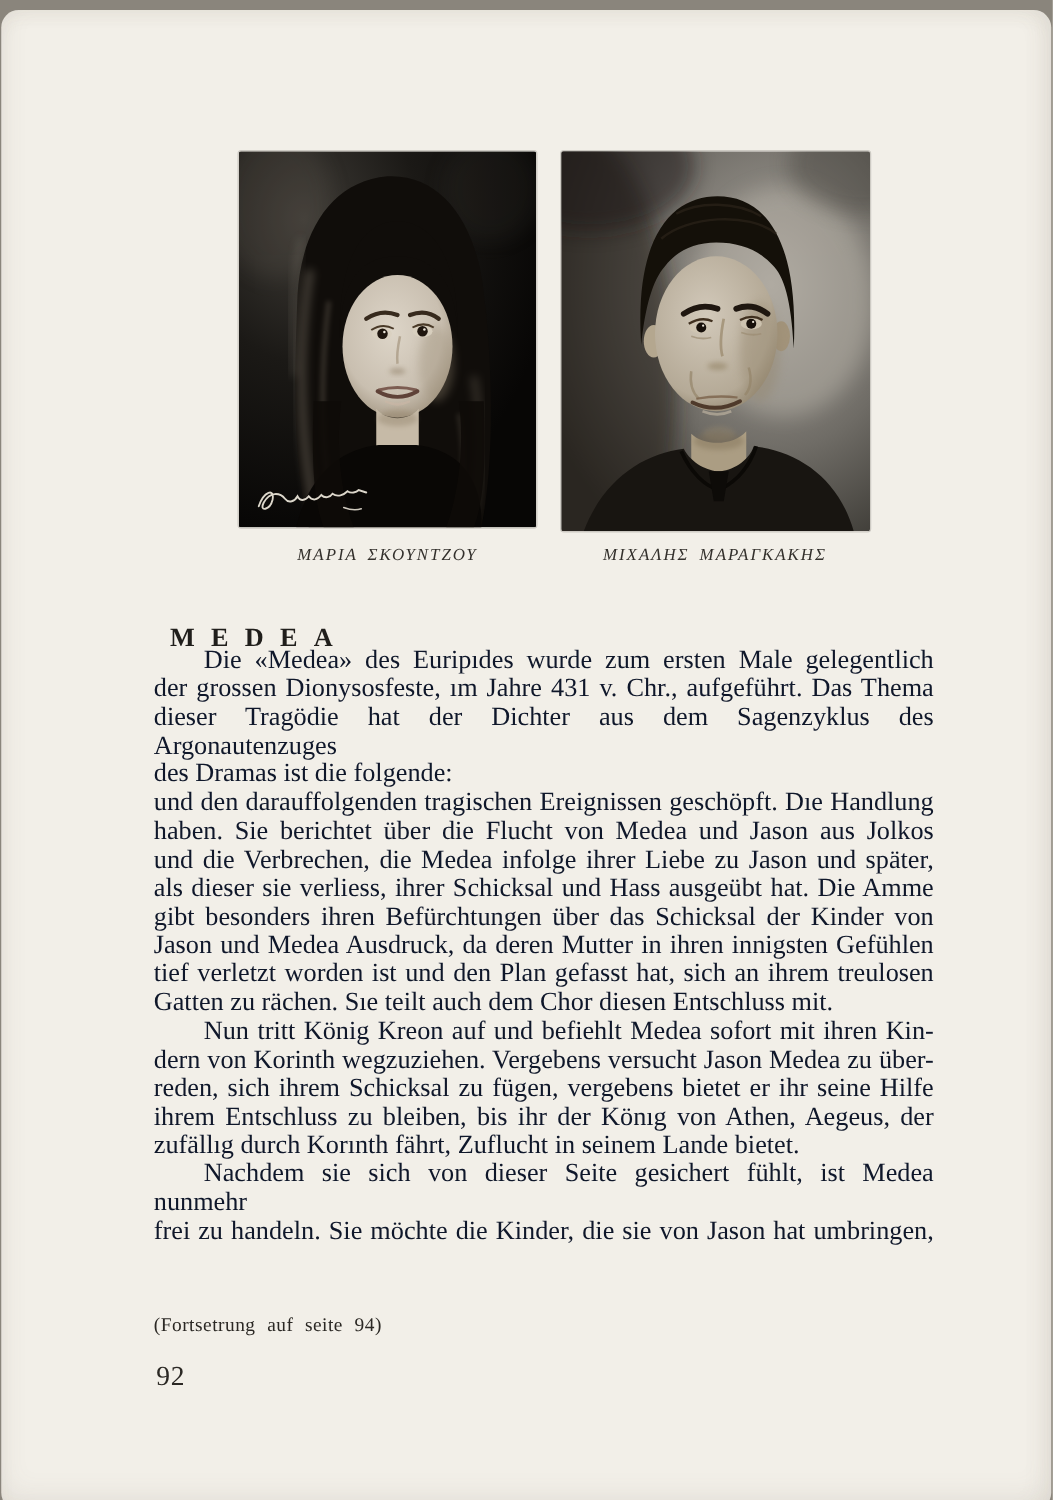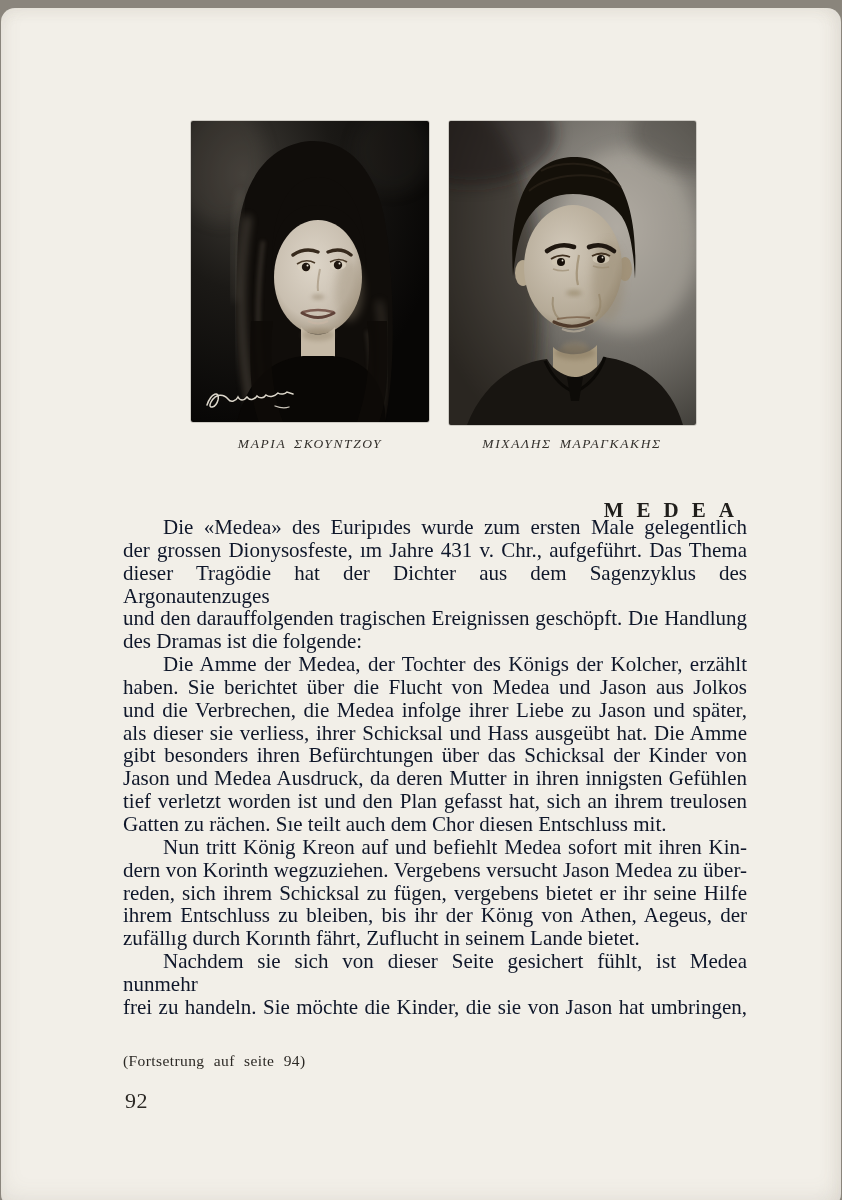"MEDEA" .title { text-align: right -> left }
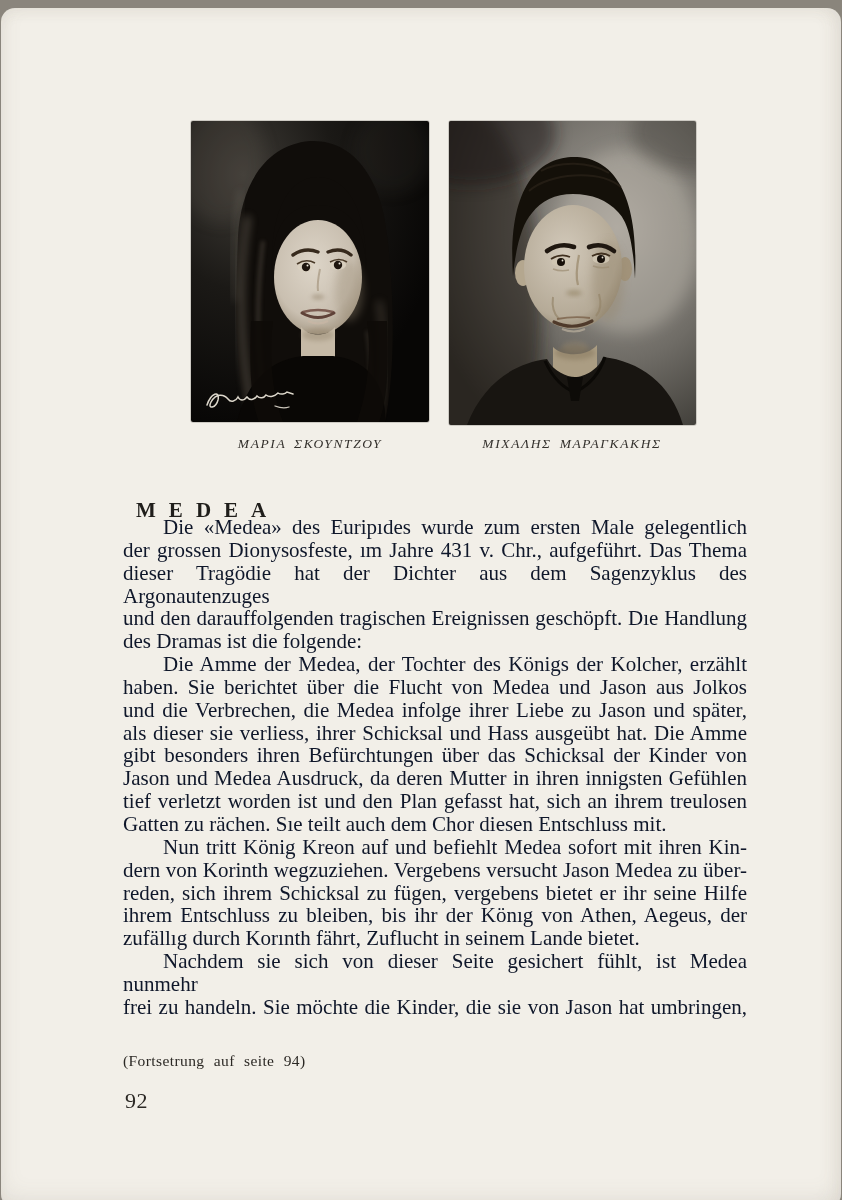"und den darauffolgenden tragischen" div.pline { order: before "des Dramas ist die folgende:" -> after "des Dramas ist die folgende:" }
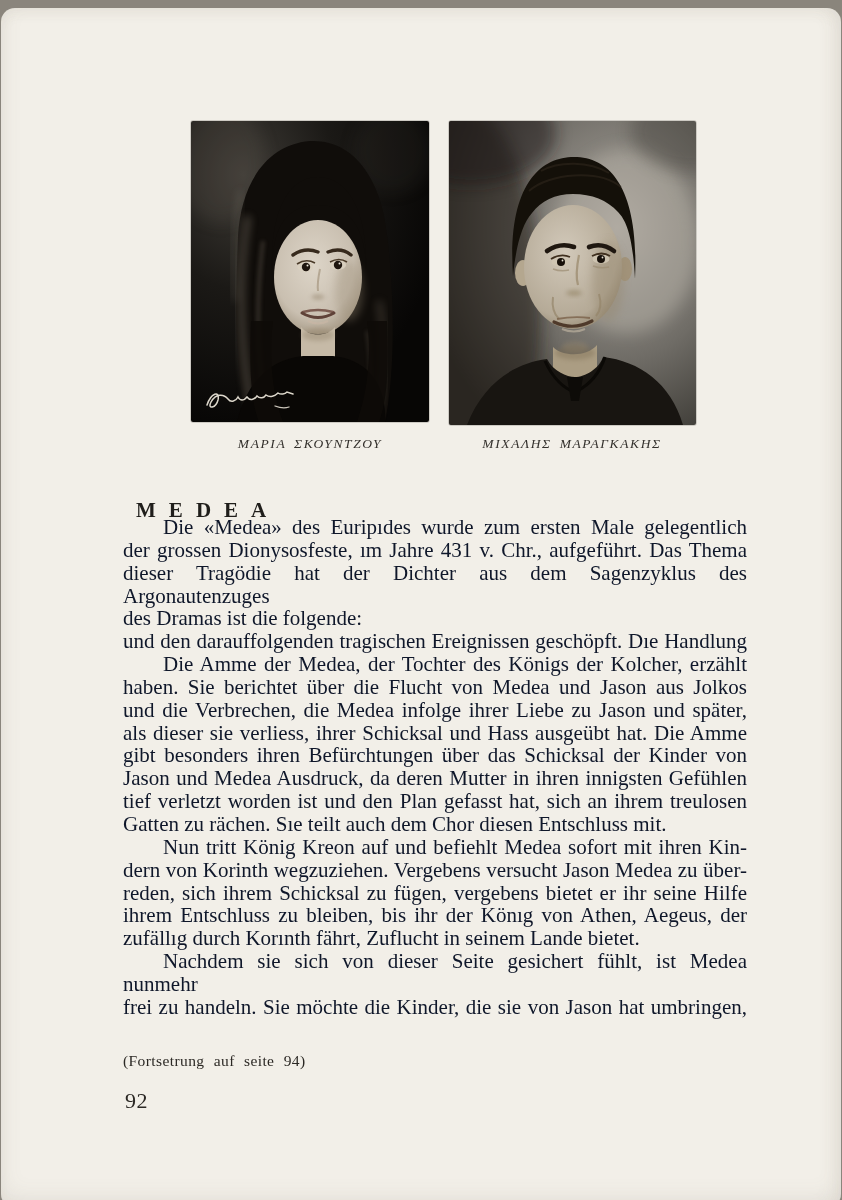"Die Amme der Medea, der" div.pline { html: <div>Die Amme der Medea, der Tochter des Königs der Kolcher, erzählt</div> -> none }
